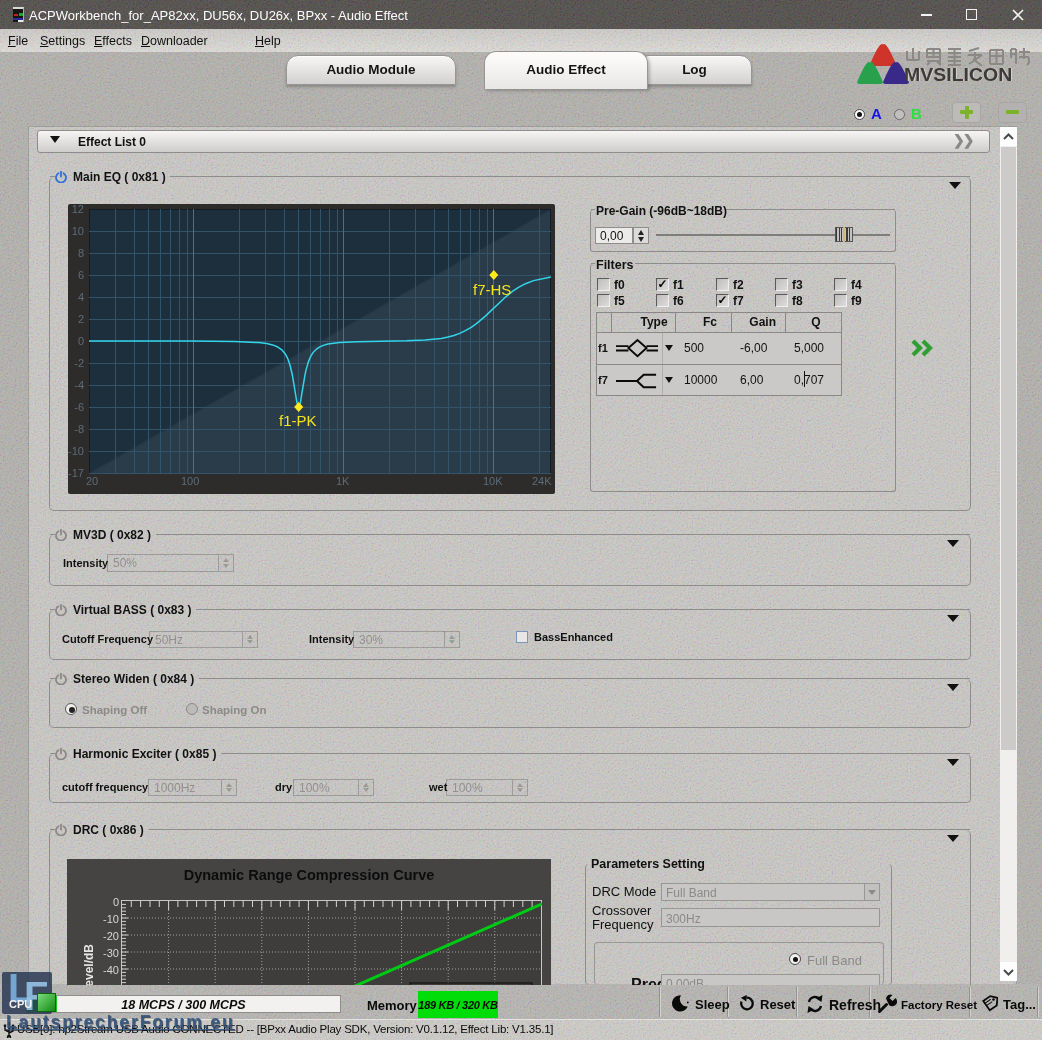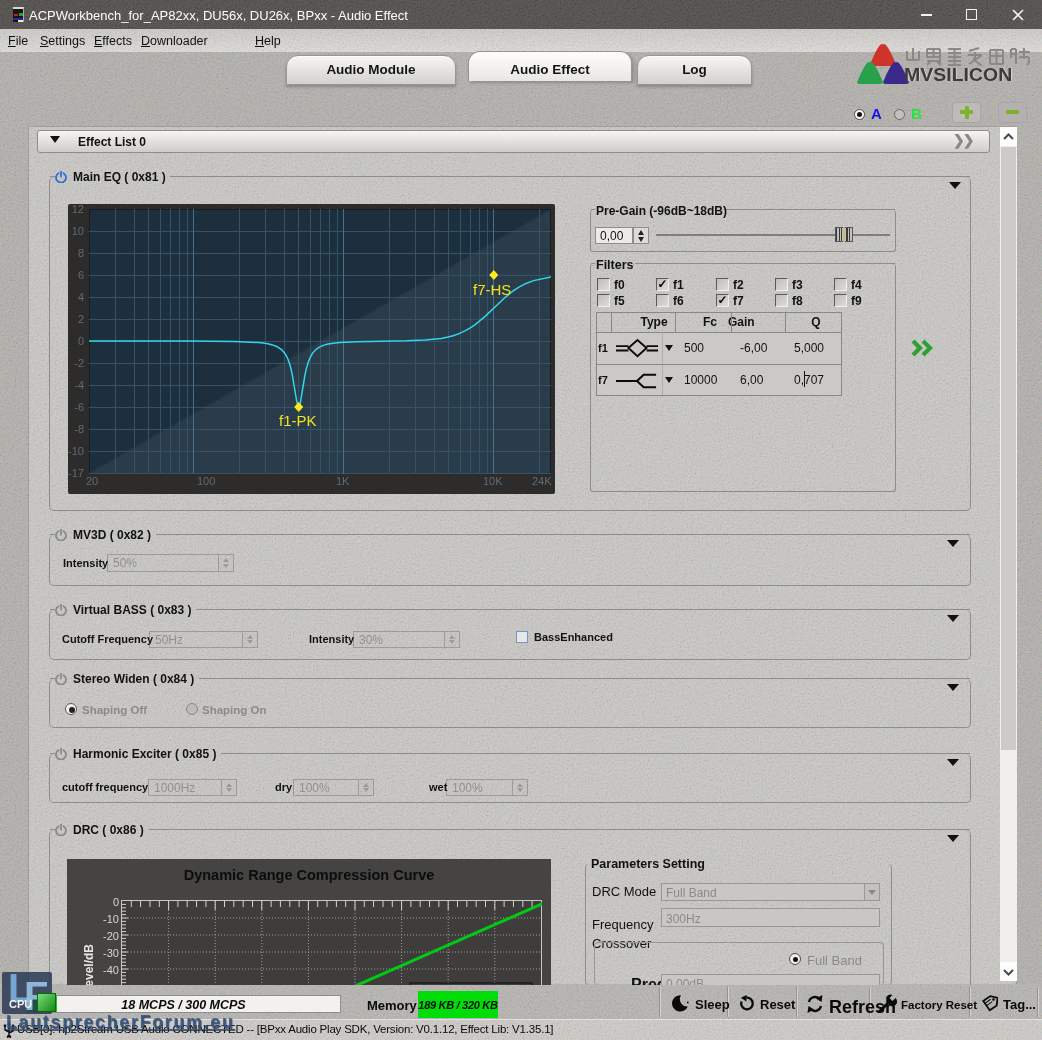"Audio Effect" div.abs { height: 30px -> 38px; left: 468px -> 484px }
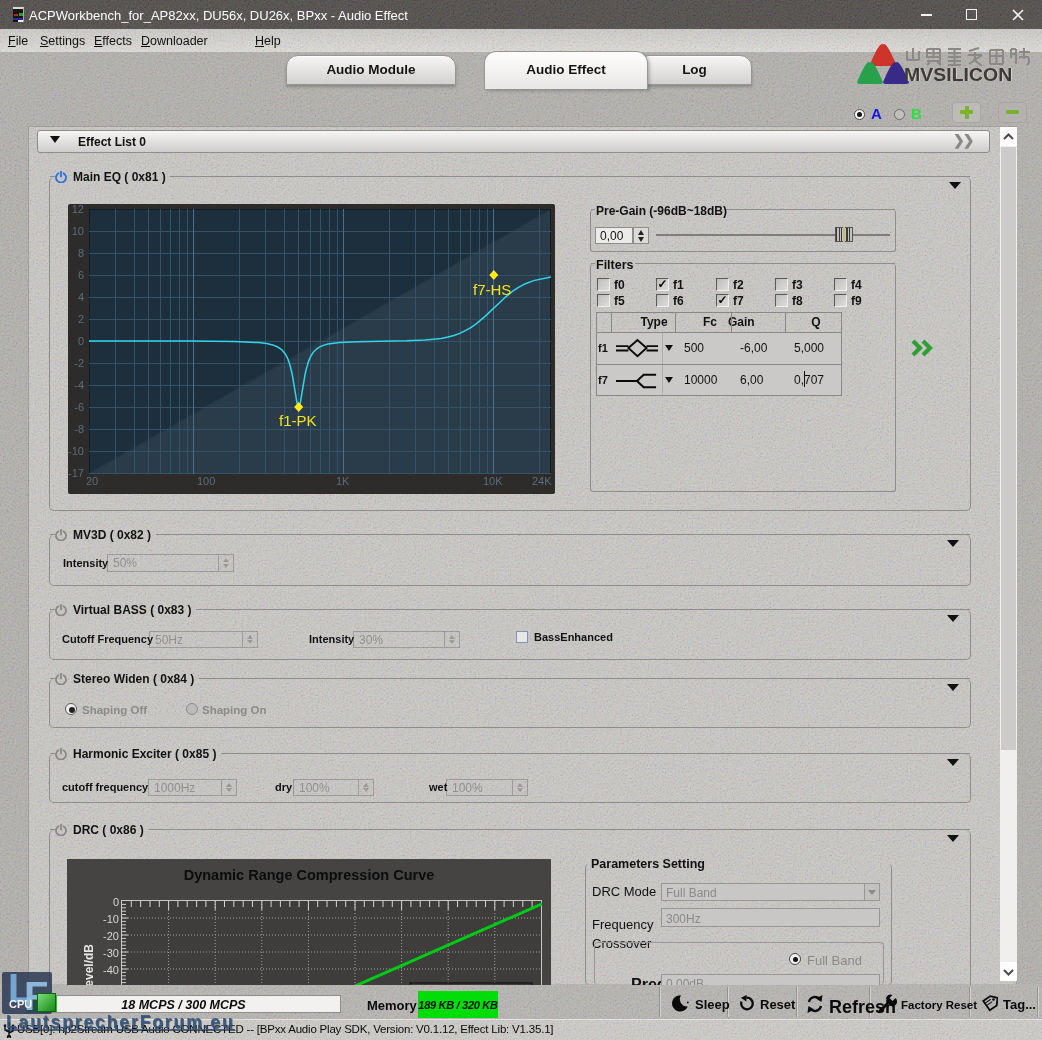"Gain" div.abs { left: 132px -> 124px; text-align: left -> right }
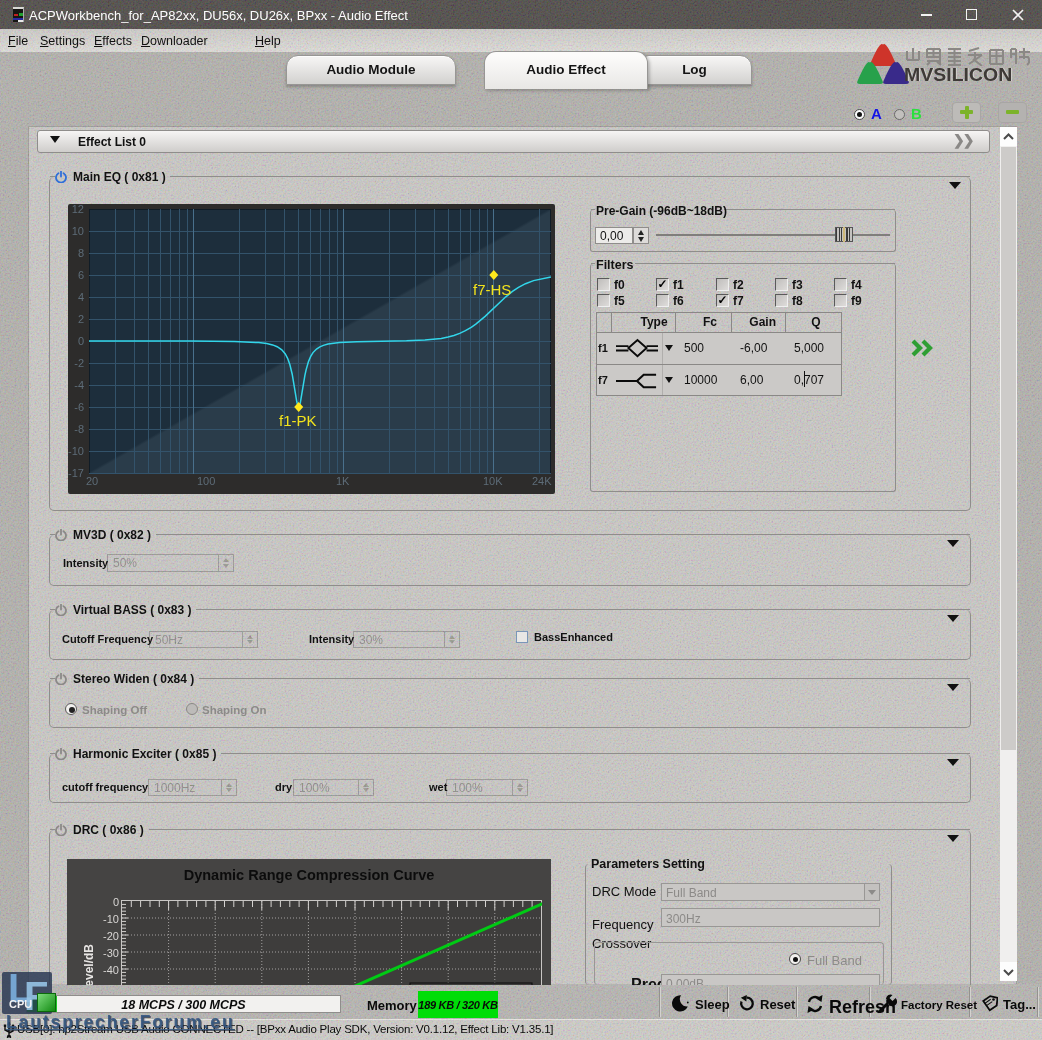"100" div.abs { margin-left: 16px -> none }
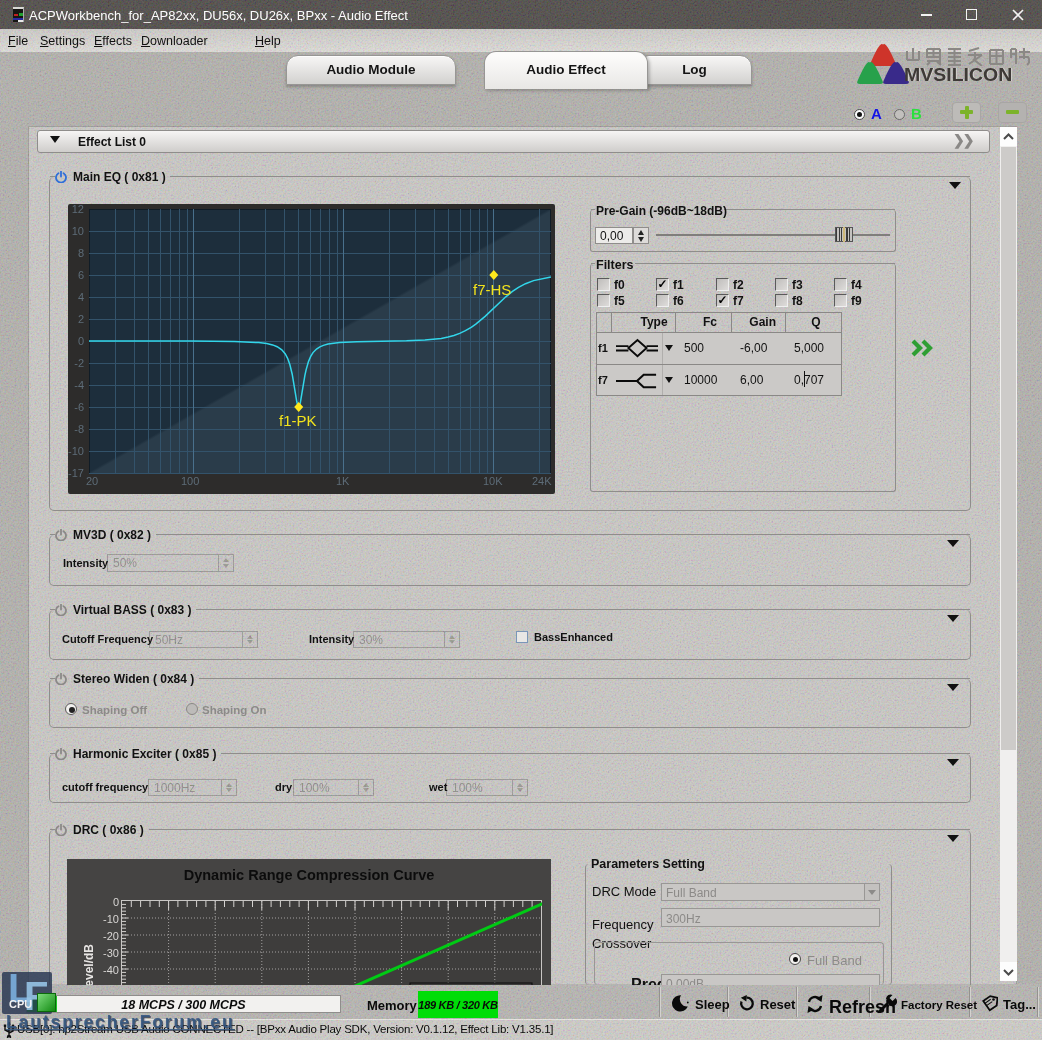"Crossover" div.abs { margin-top: 33px -> none }
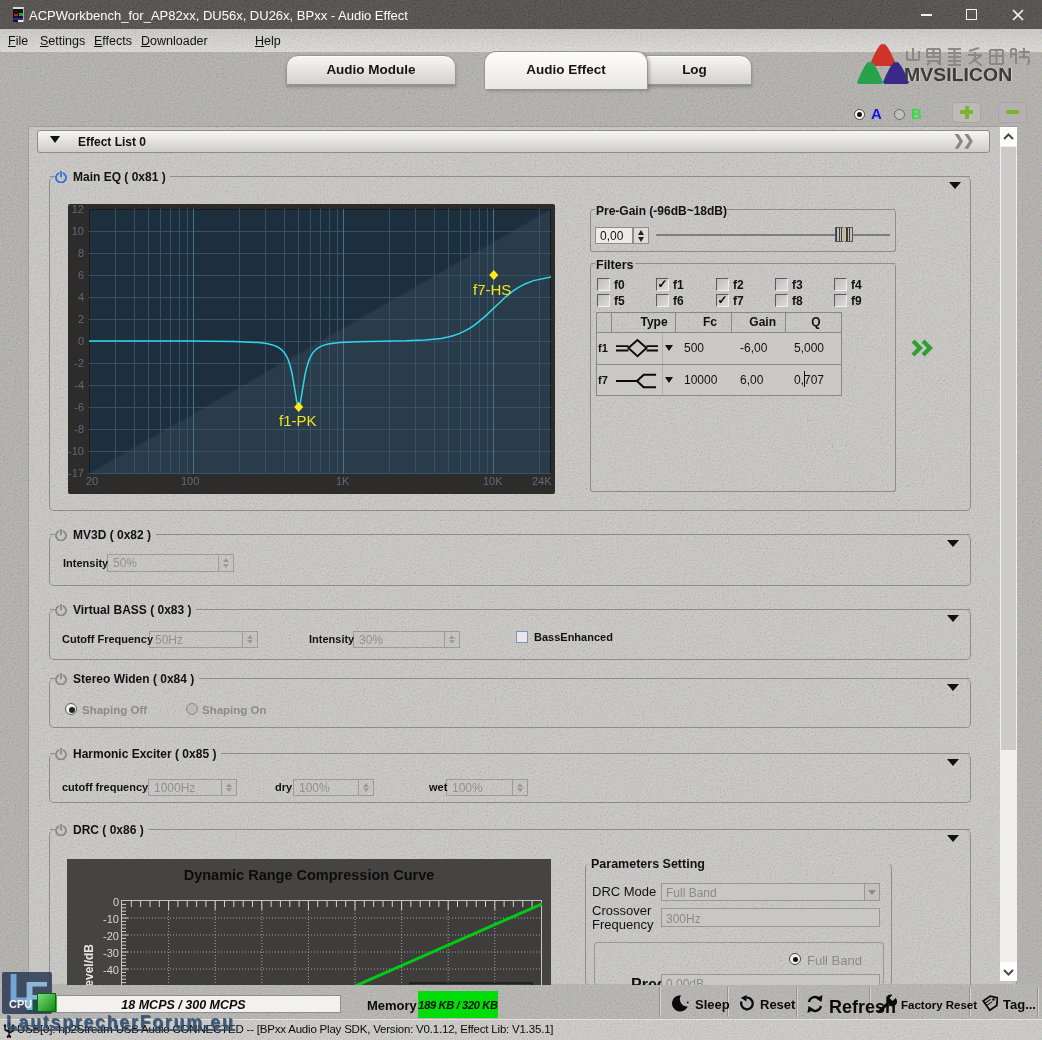"Refresh" div.abs { font-size: 18px -> 14px }
